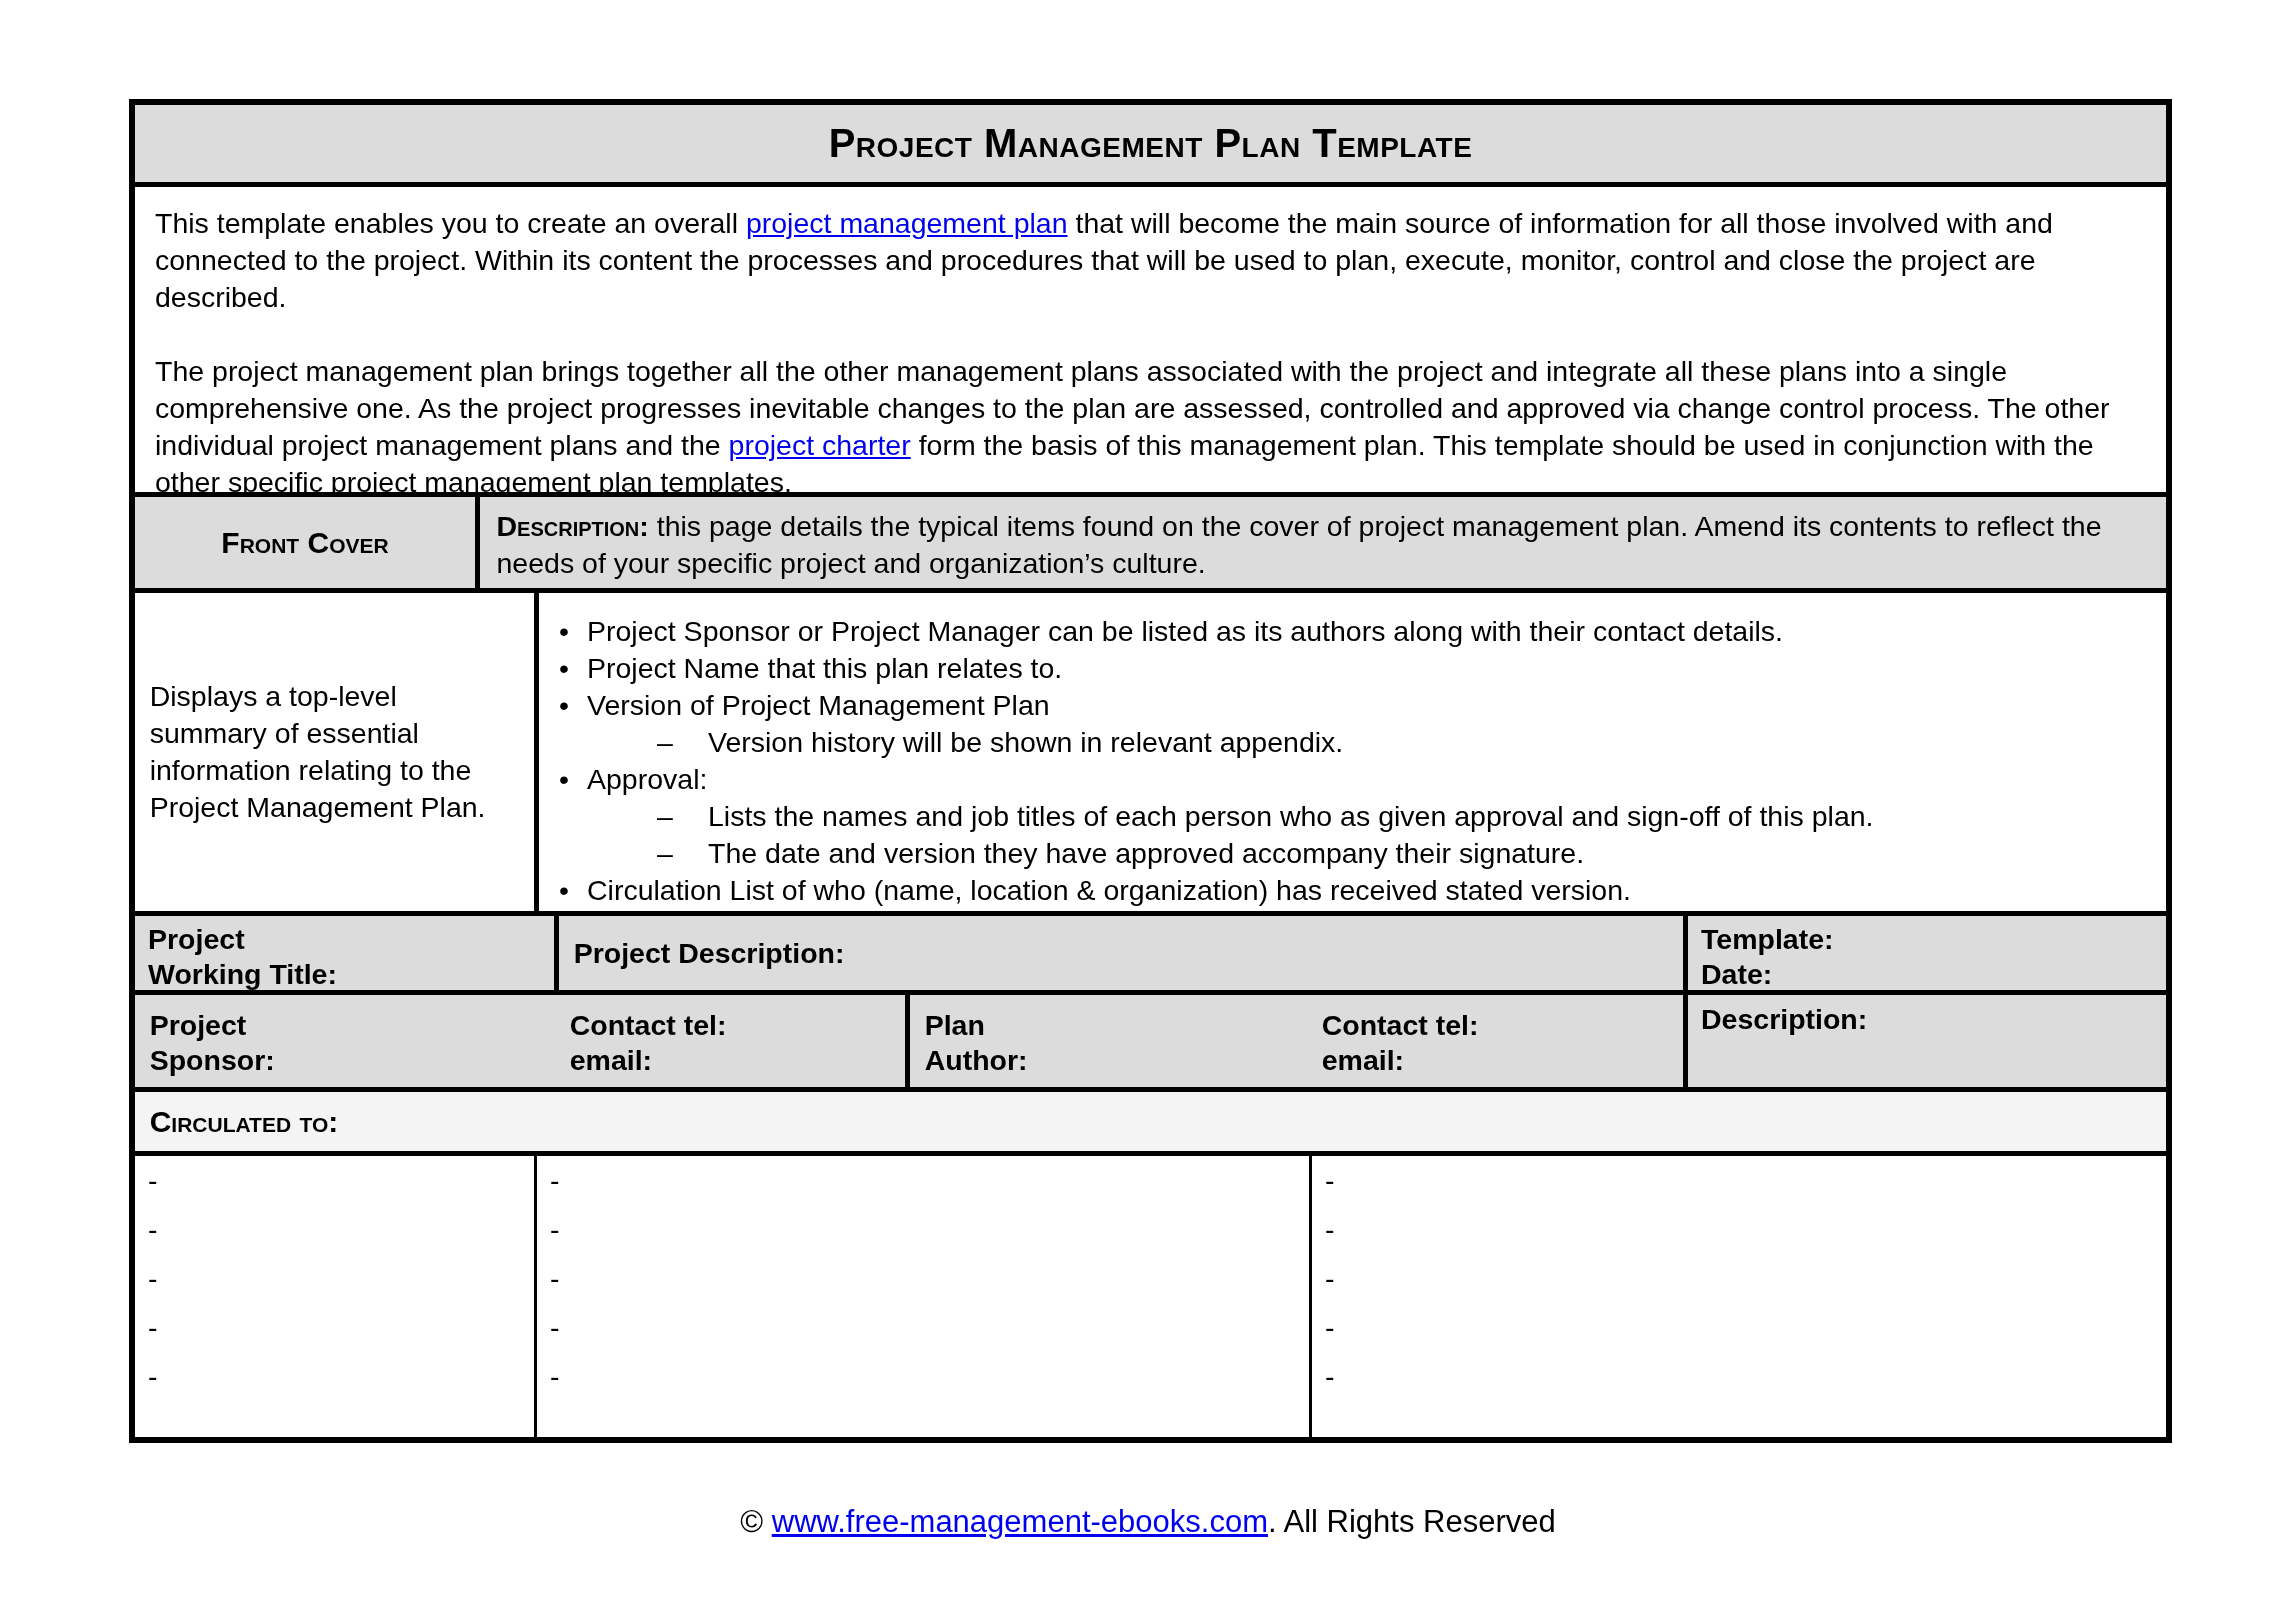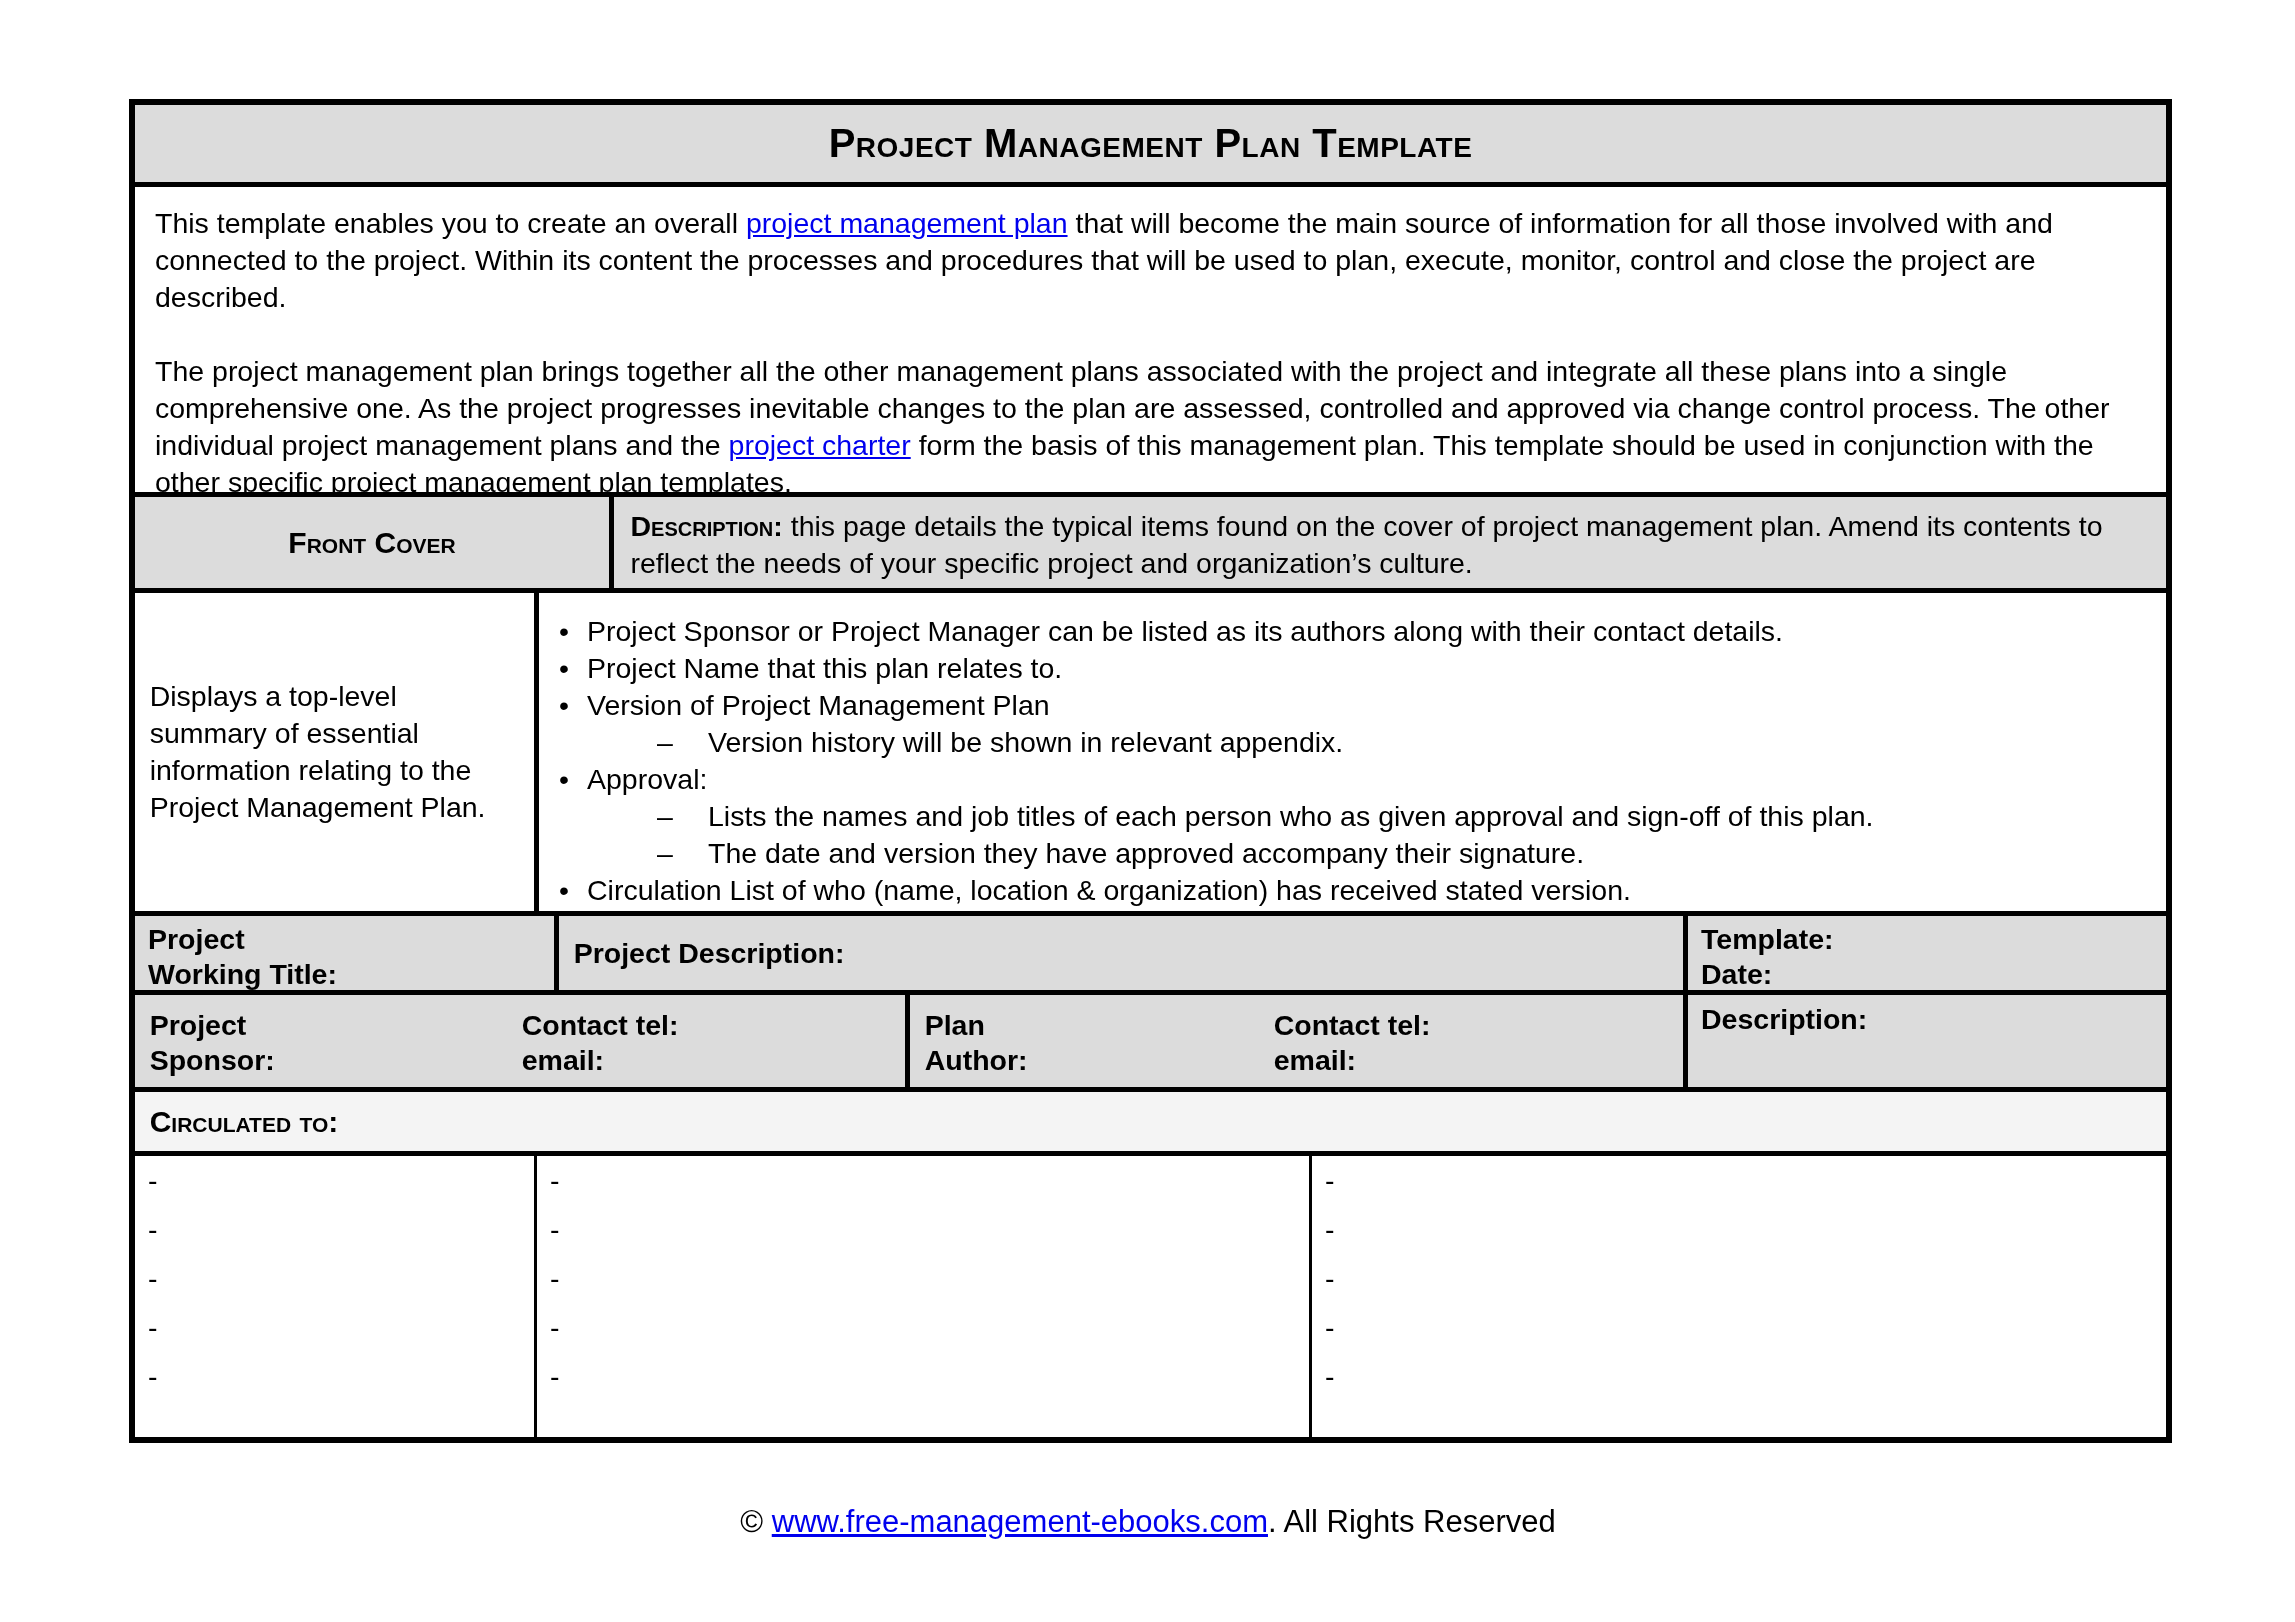"Front Cover" .fc-left { width: 474px -> 340px }
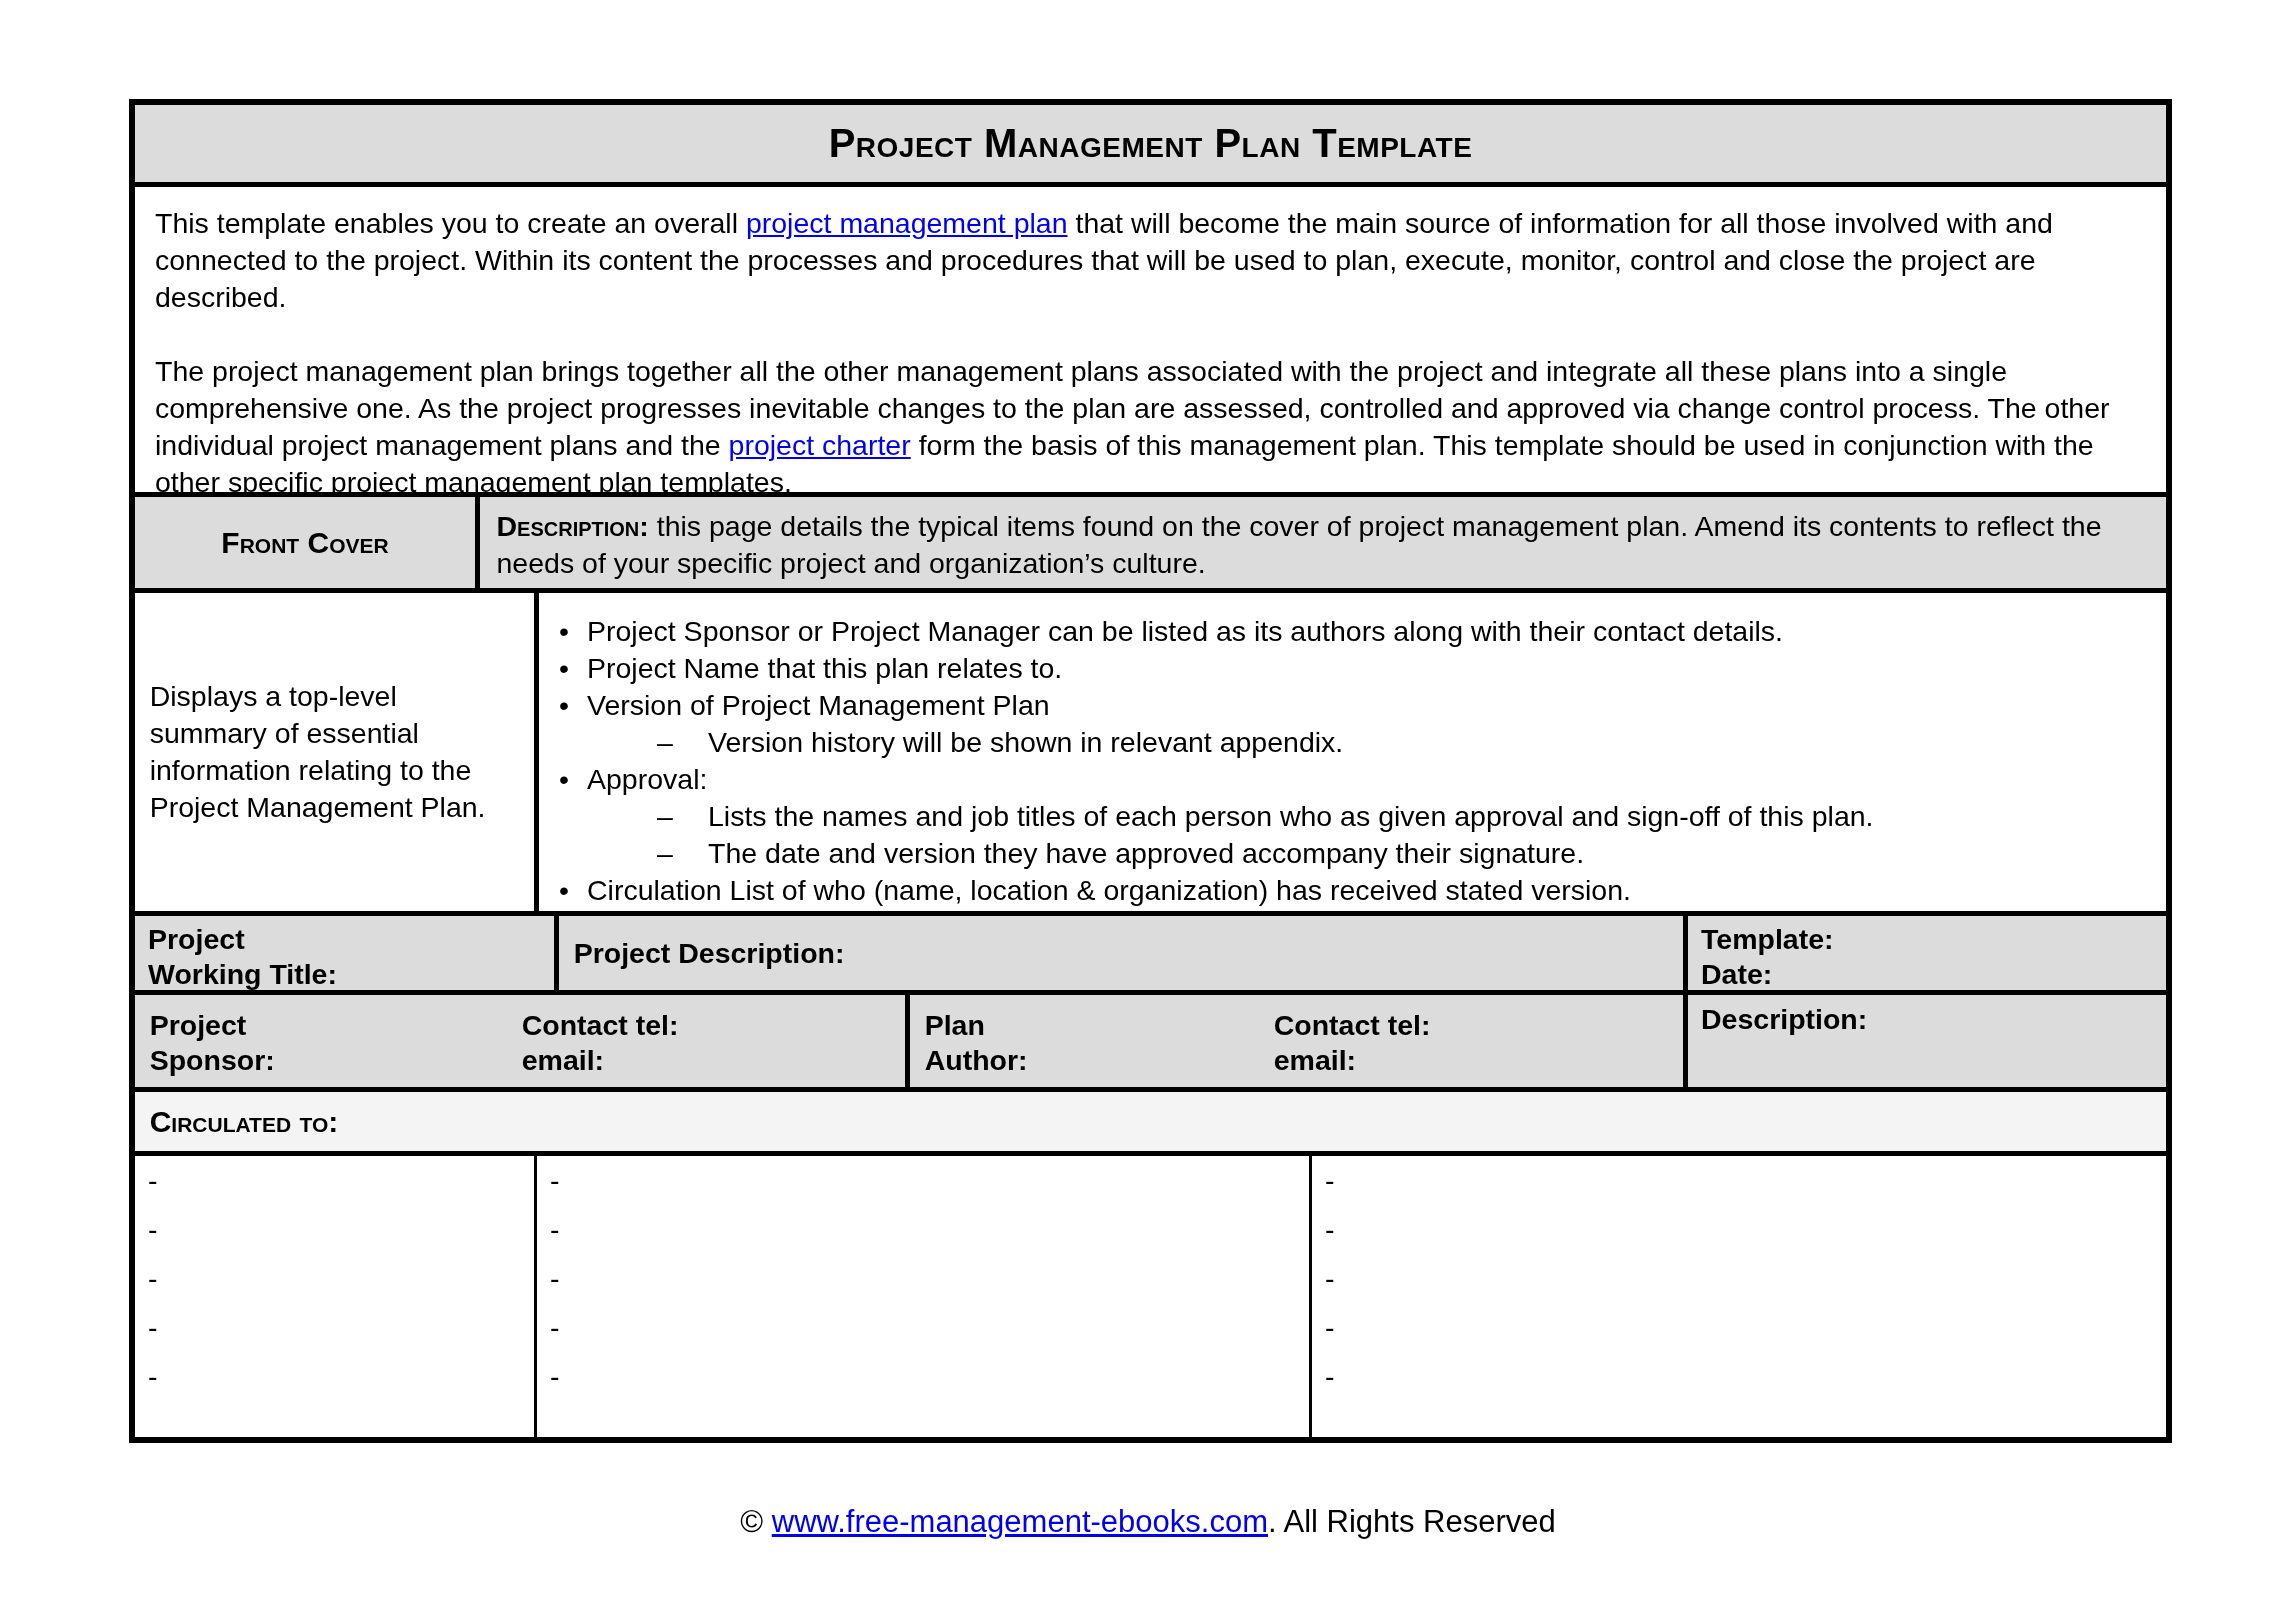"Contact tel:" .pair-b { margin-left: none -> 48px }
